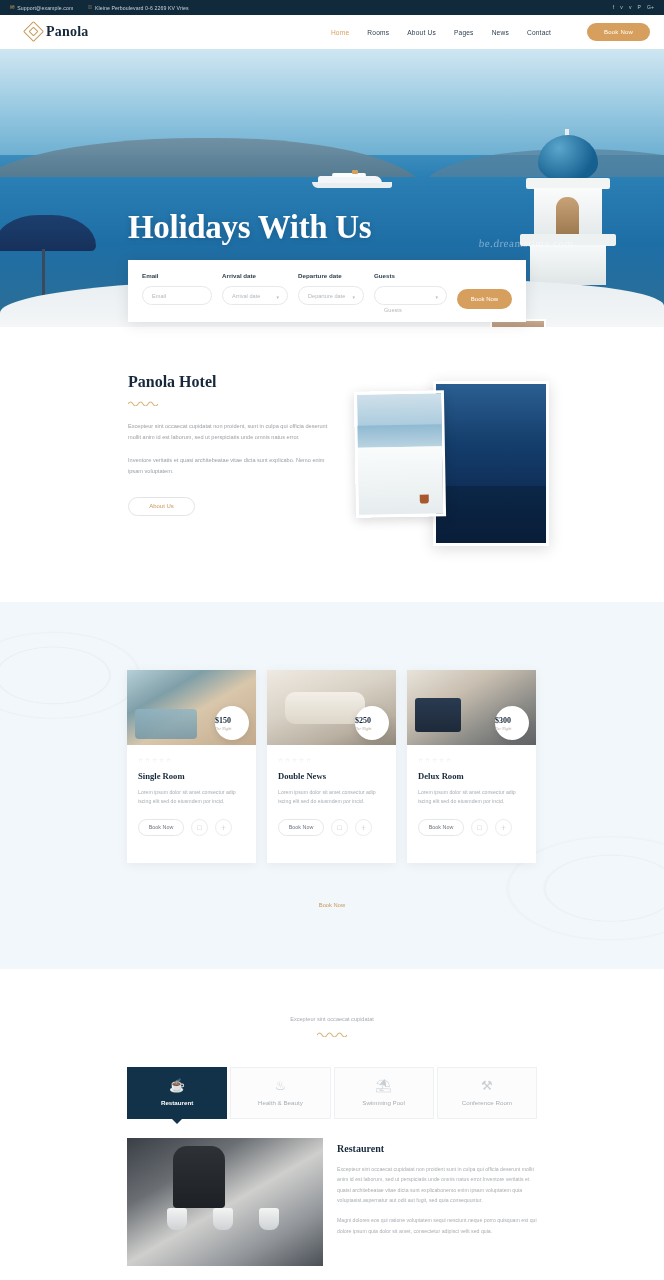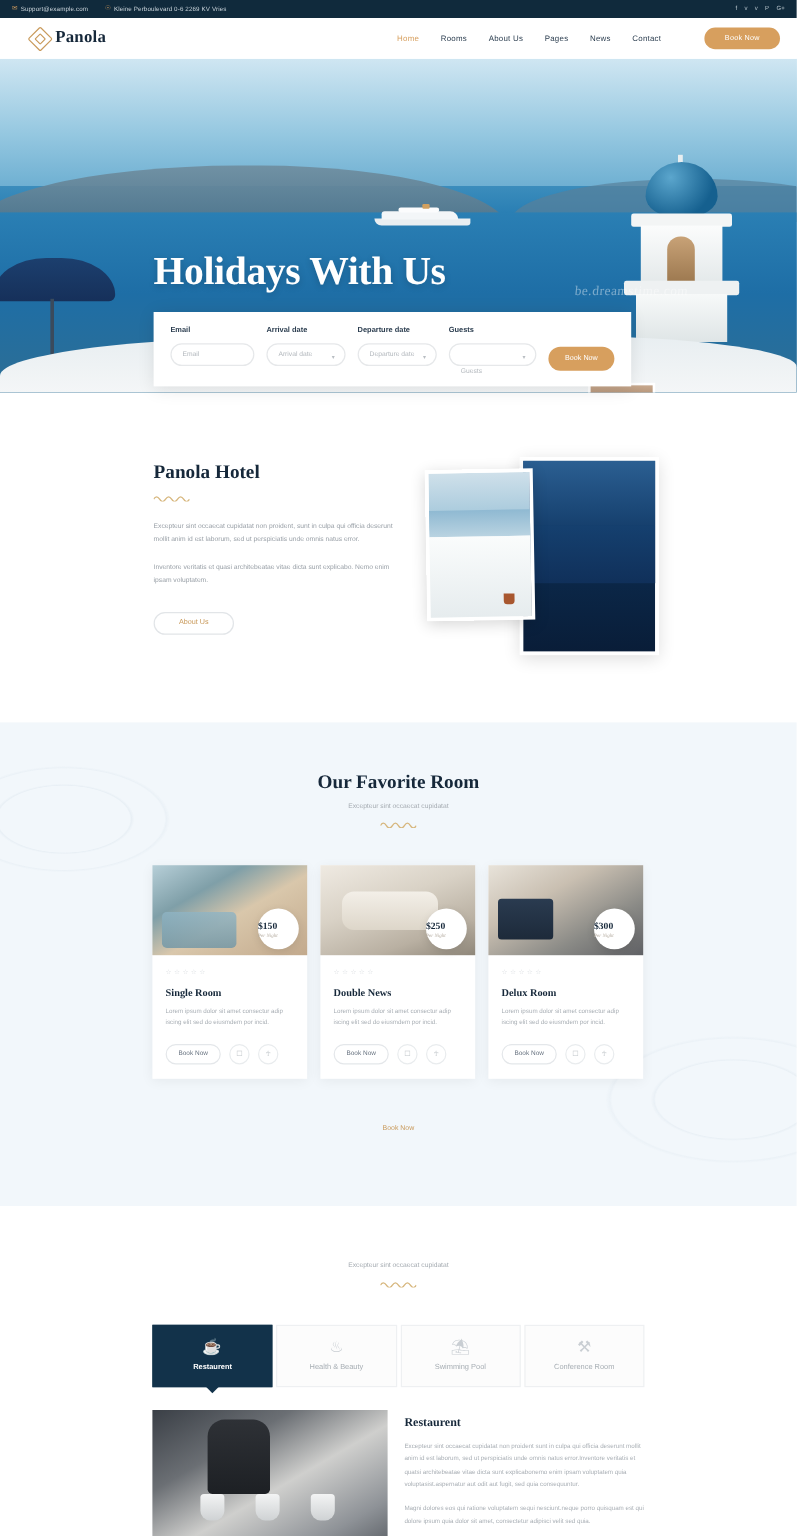"Panola" .logo { align-items: flex-end -> flex-start }
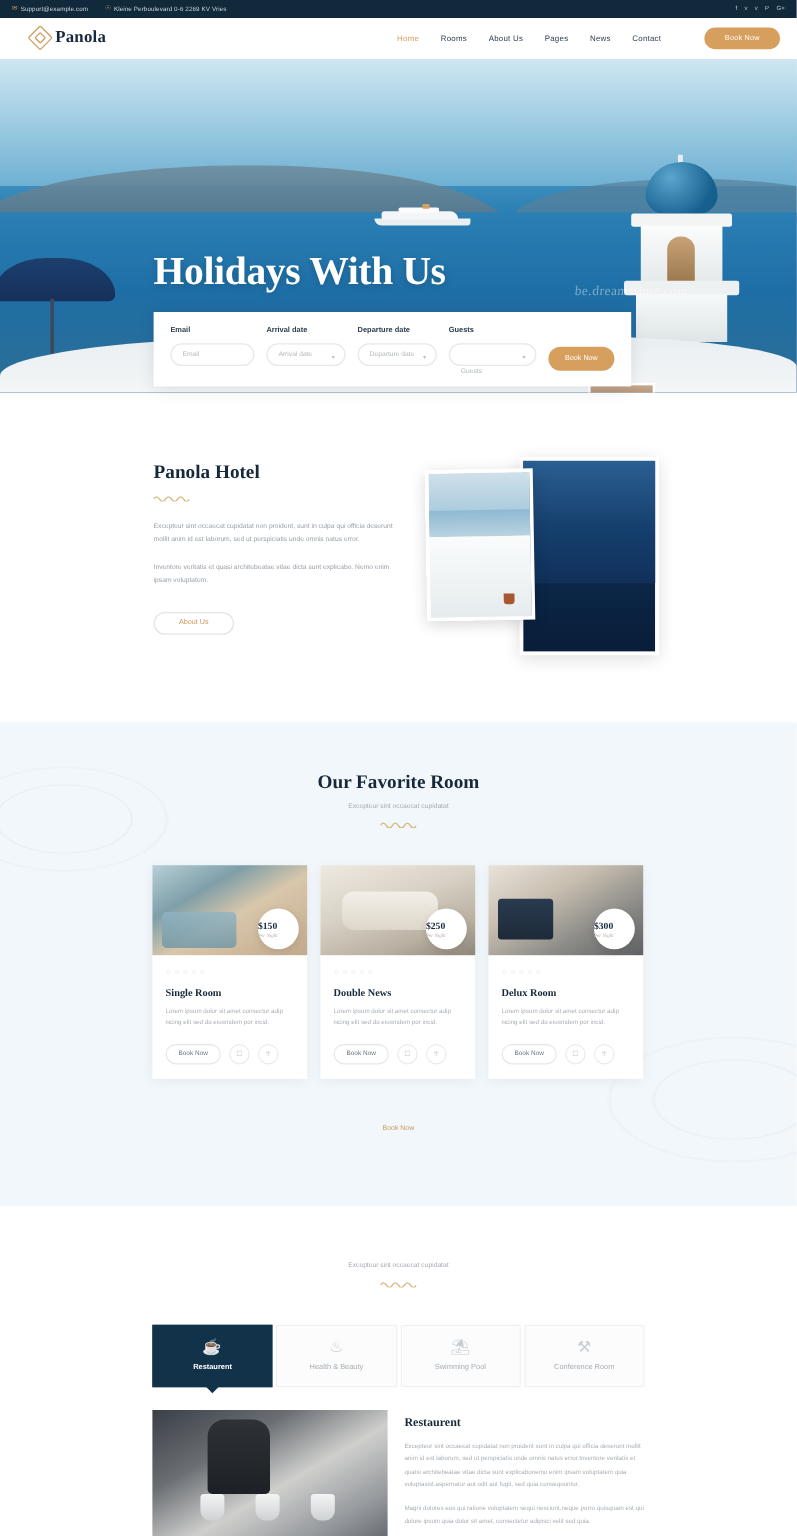"Panola Hotel" .about h2 { margin-top: 12px -> none }
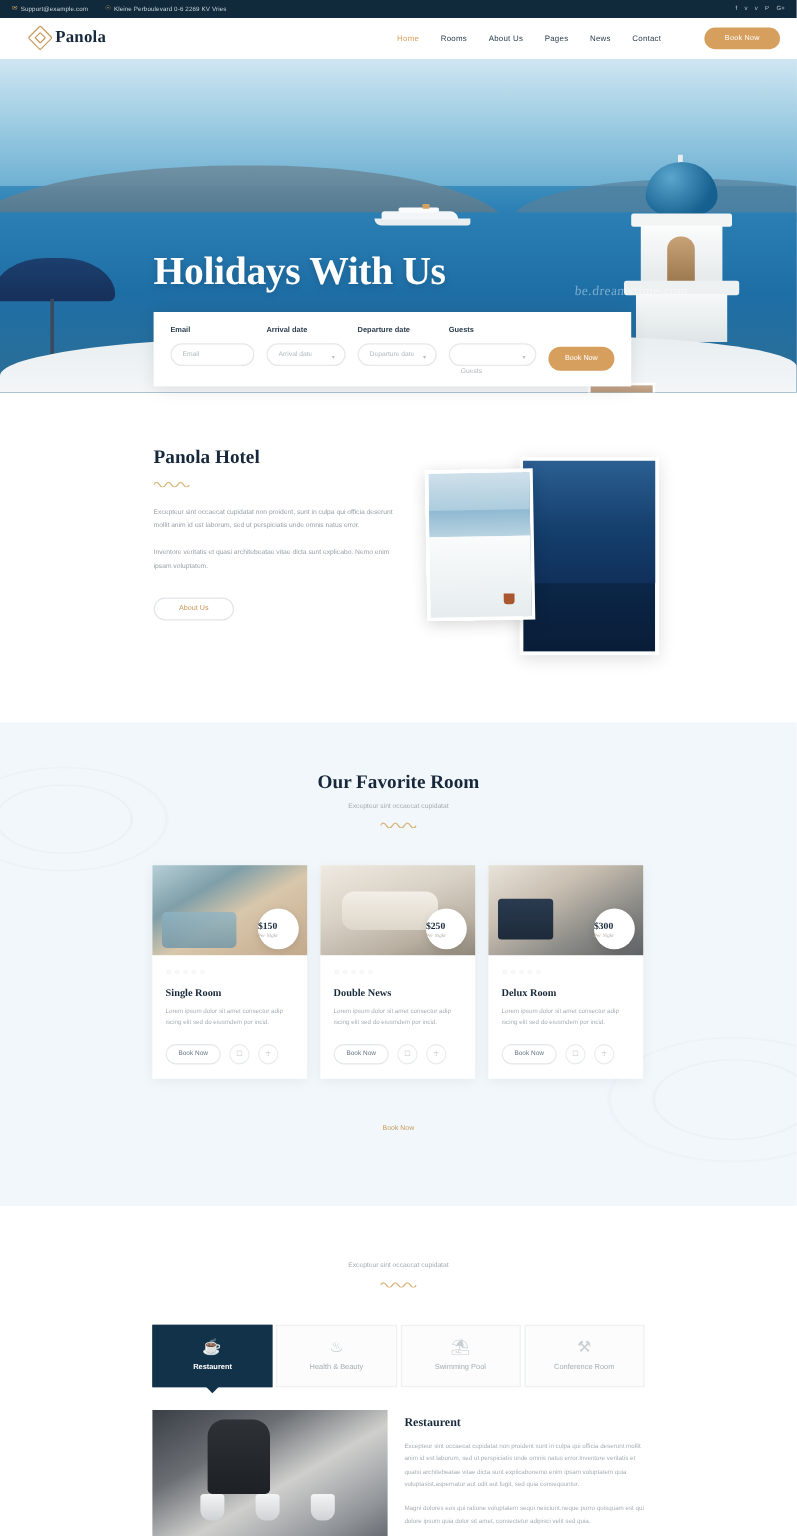"Our Favorite Room" div.sec-head { html: <div> <h2>Our Favorite Room</h2> <div>Excepteur sint occaecat cupidatat</div> <svg> <path></path> </svg> </div> -> none }
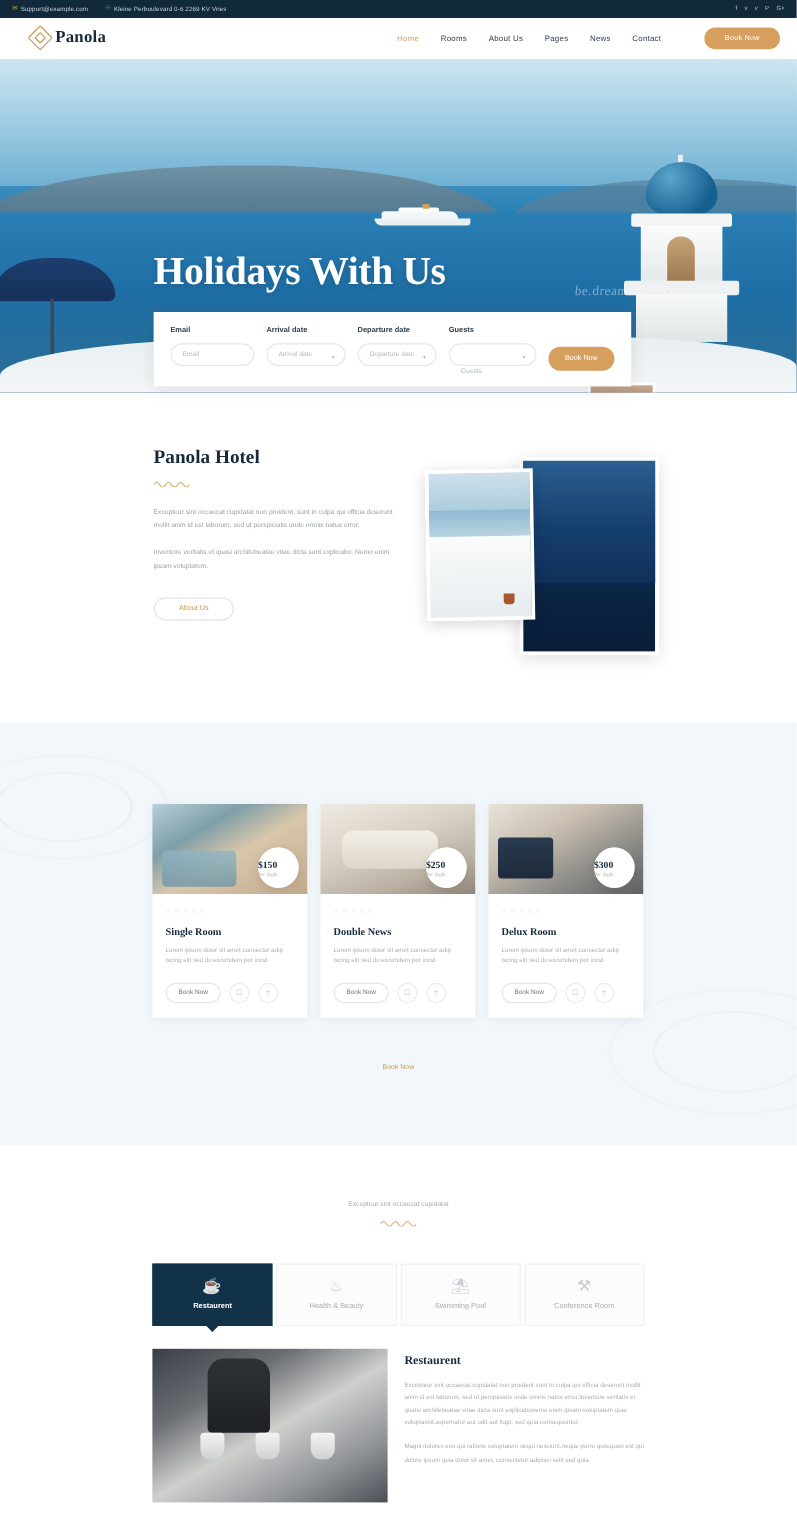"Single Room" .card .body { padding: 13px 11px 12px -> 13px 11px 27px }
